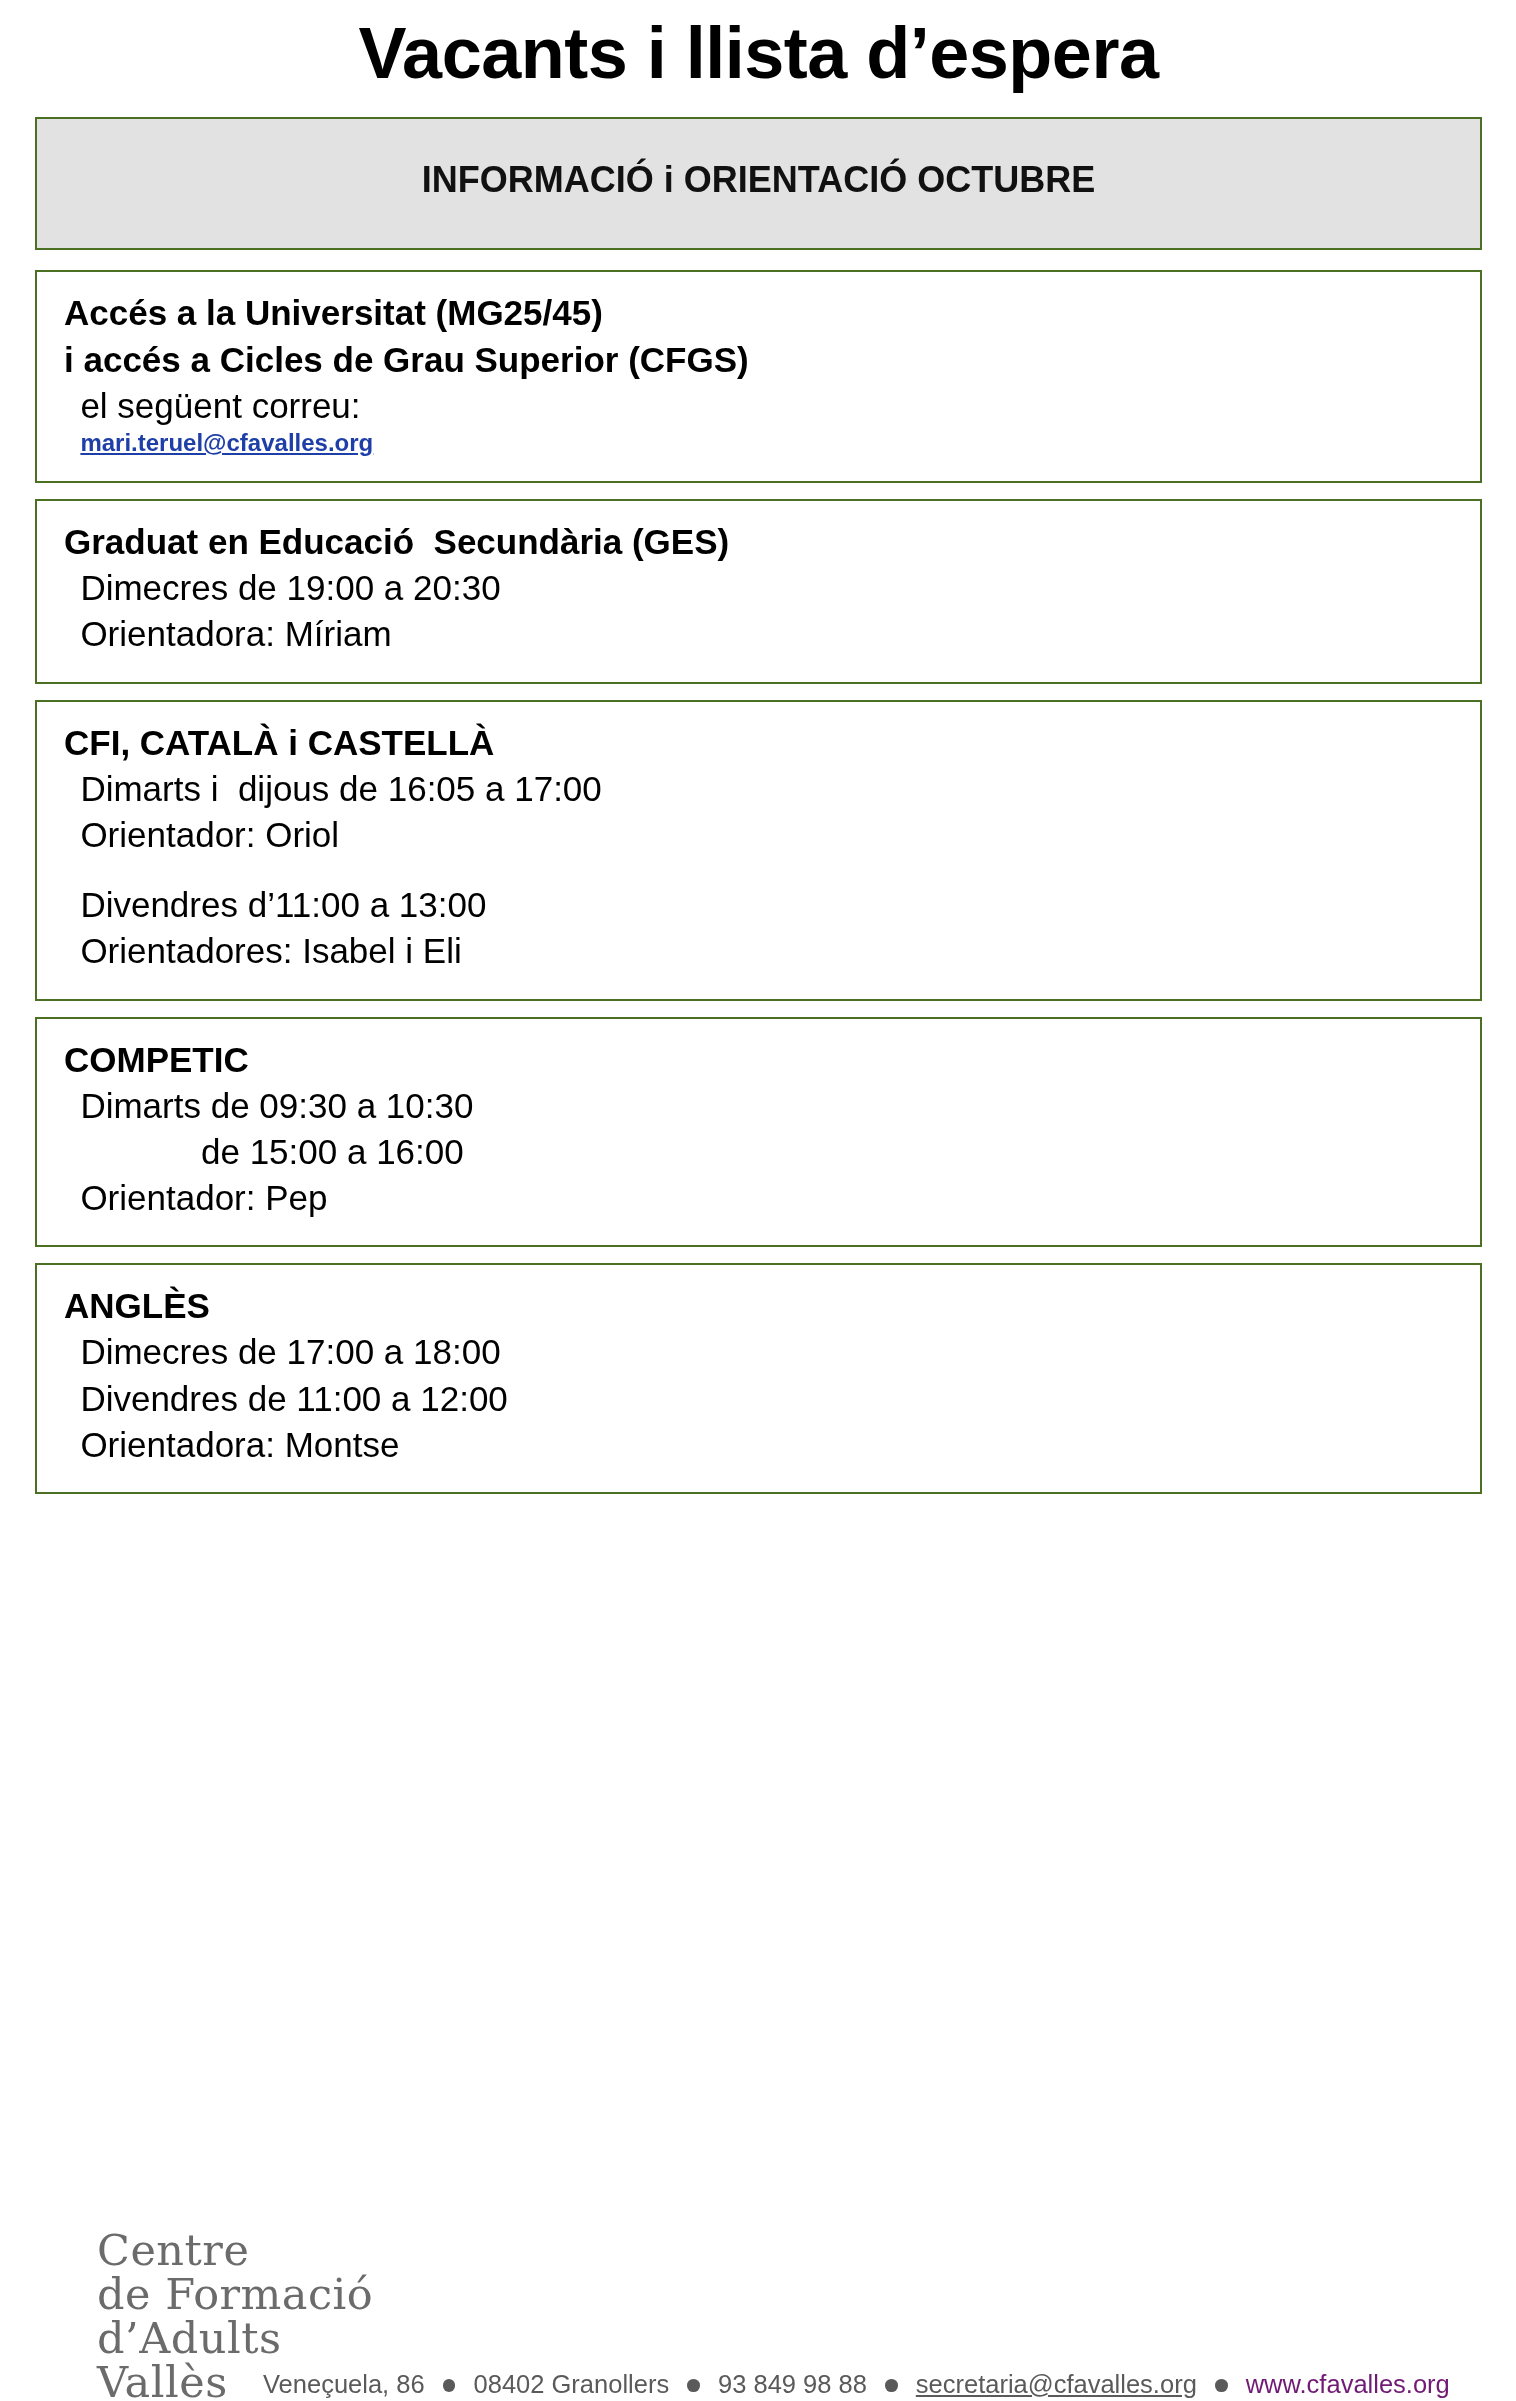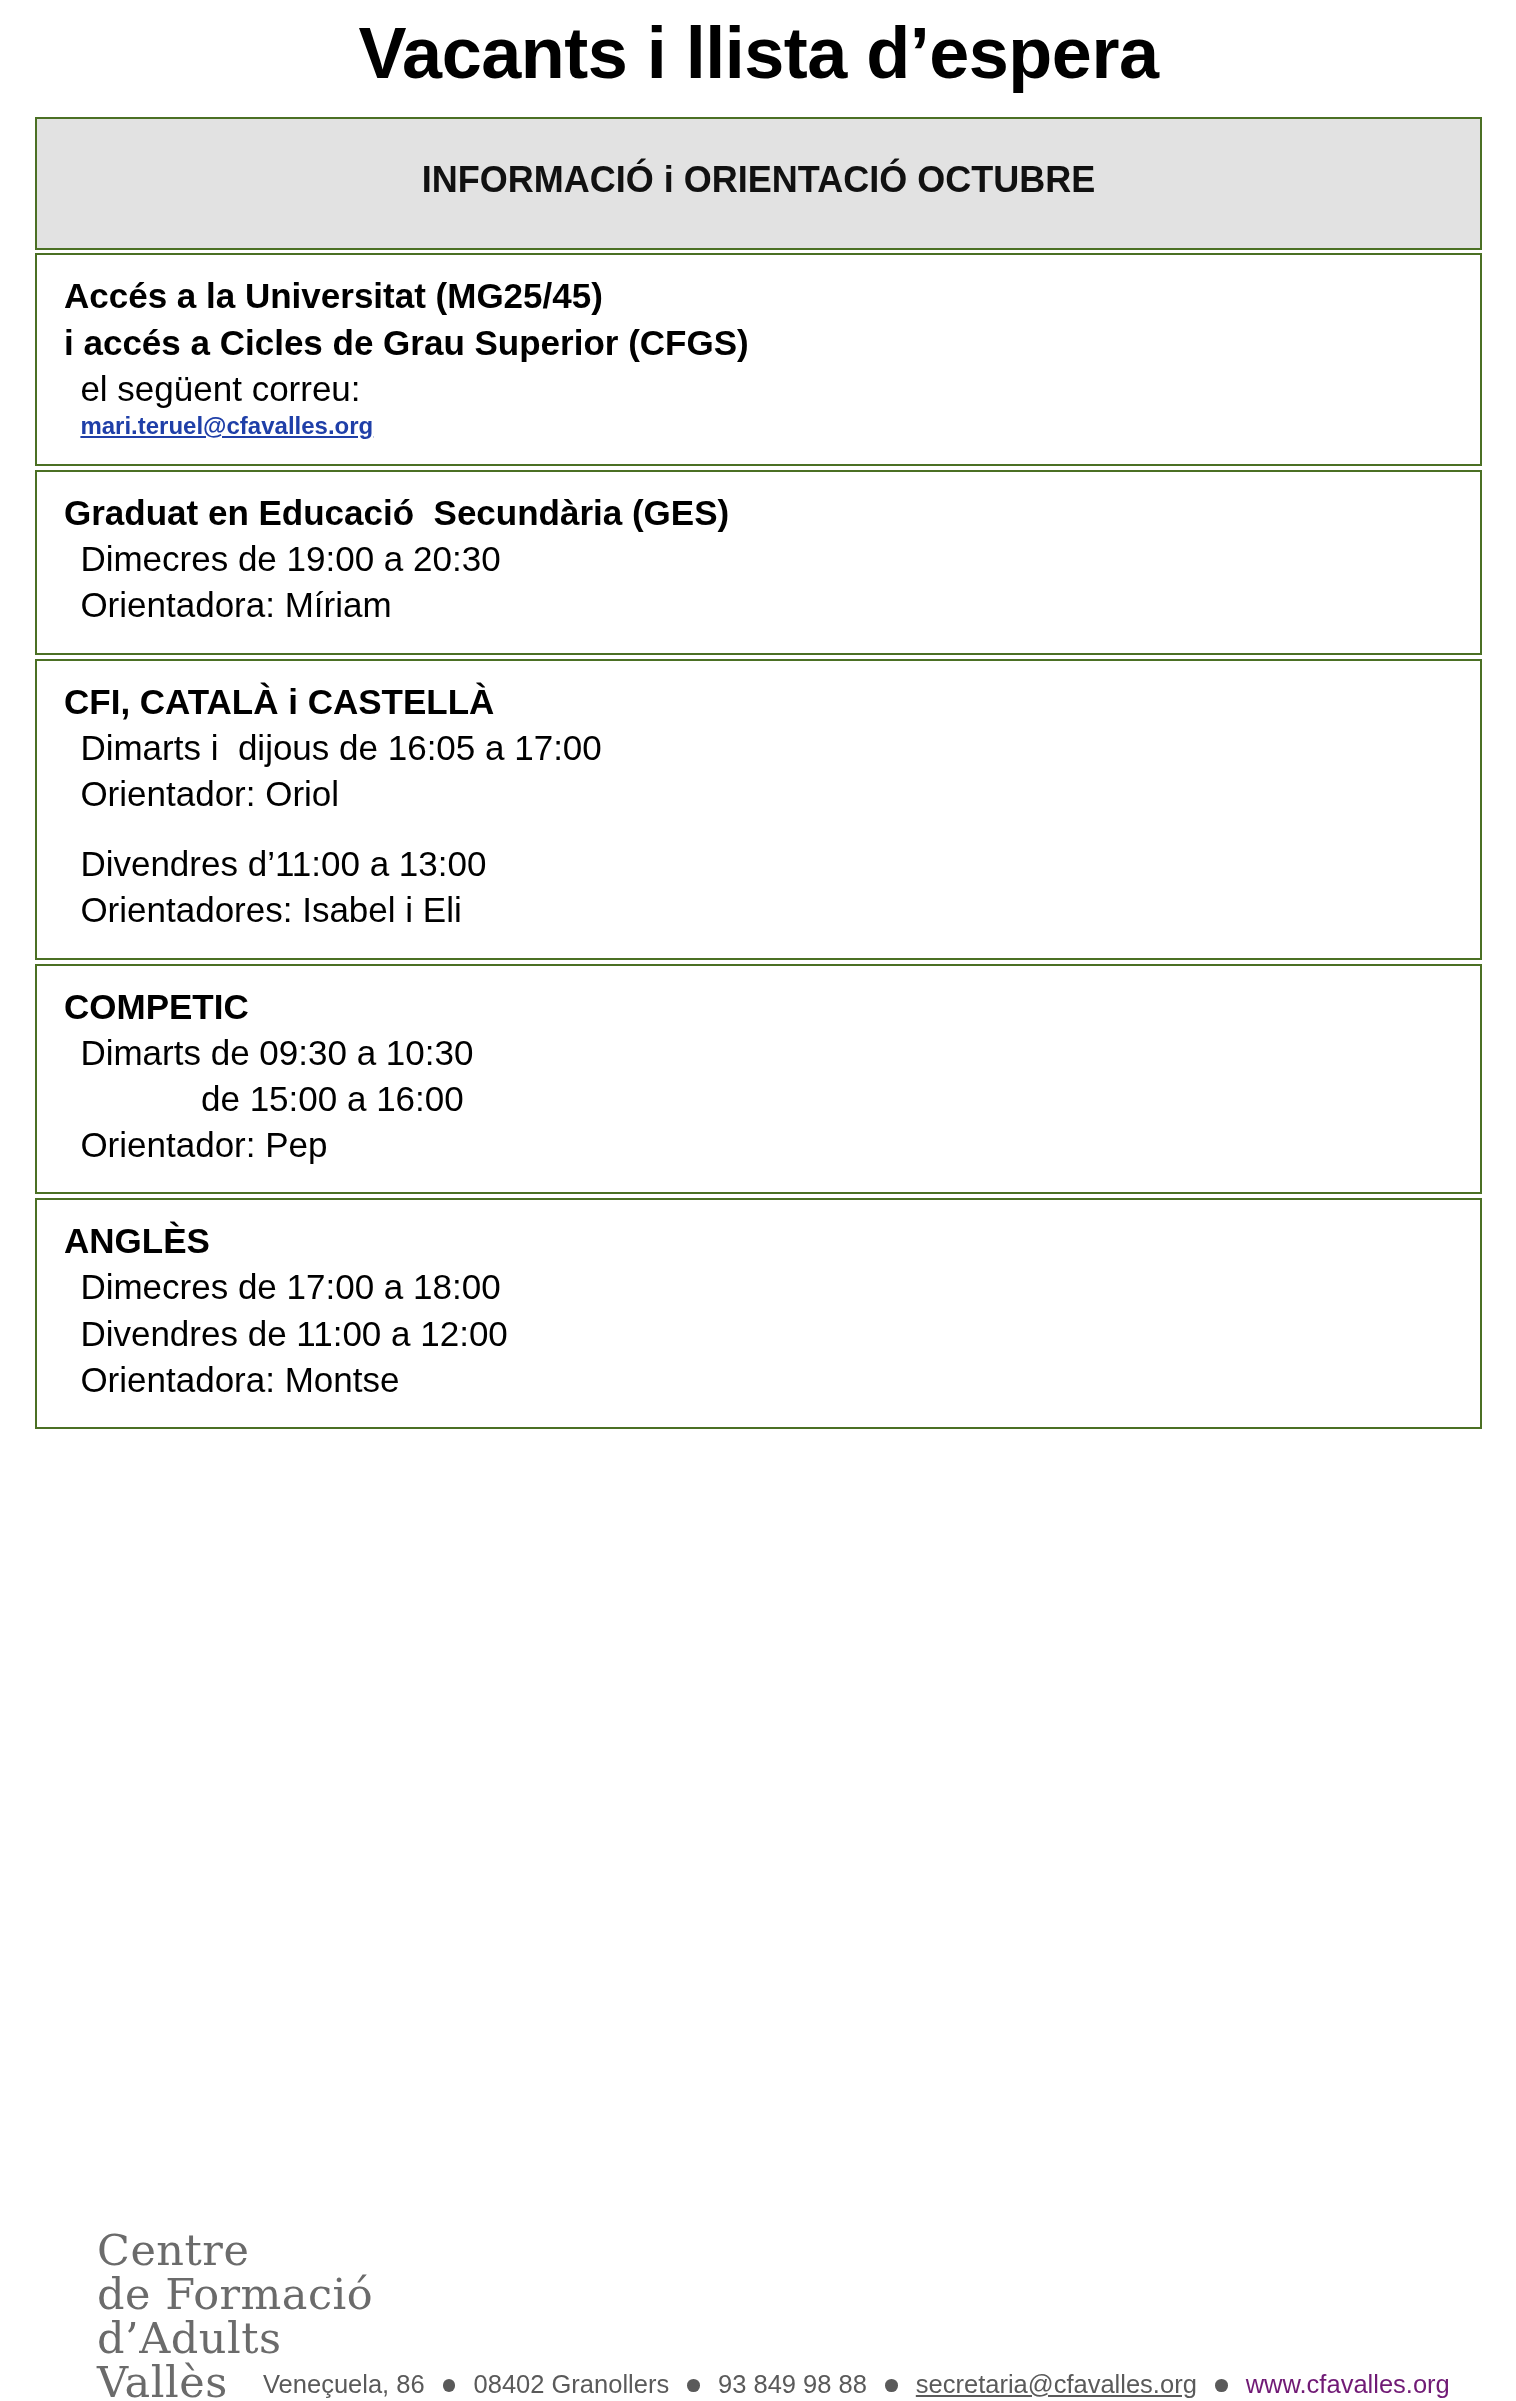"INFORMACIÓ i ORIENTACIÓ OCTUBRE" .box.banner { margin-bottom: 3px -> 20px }
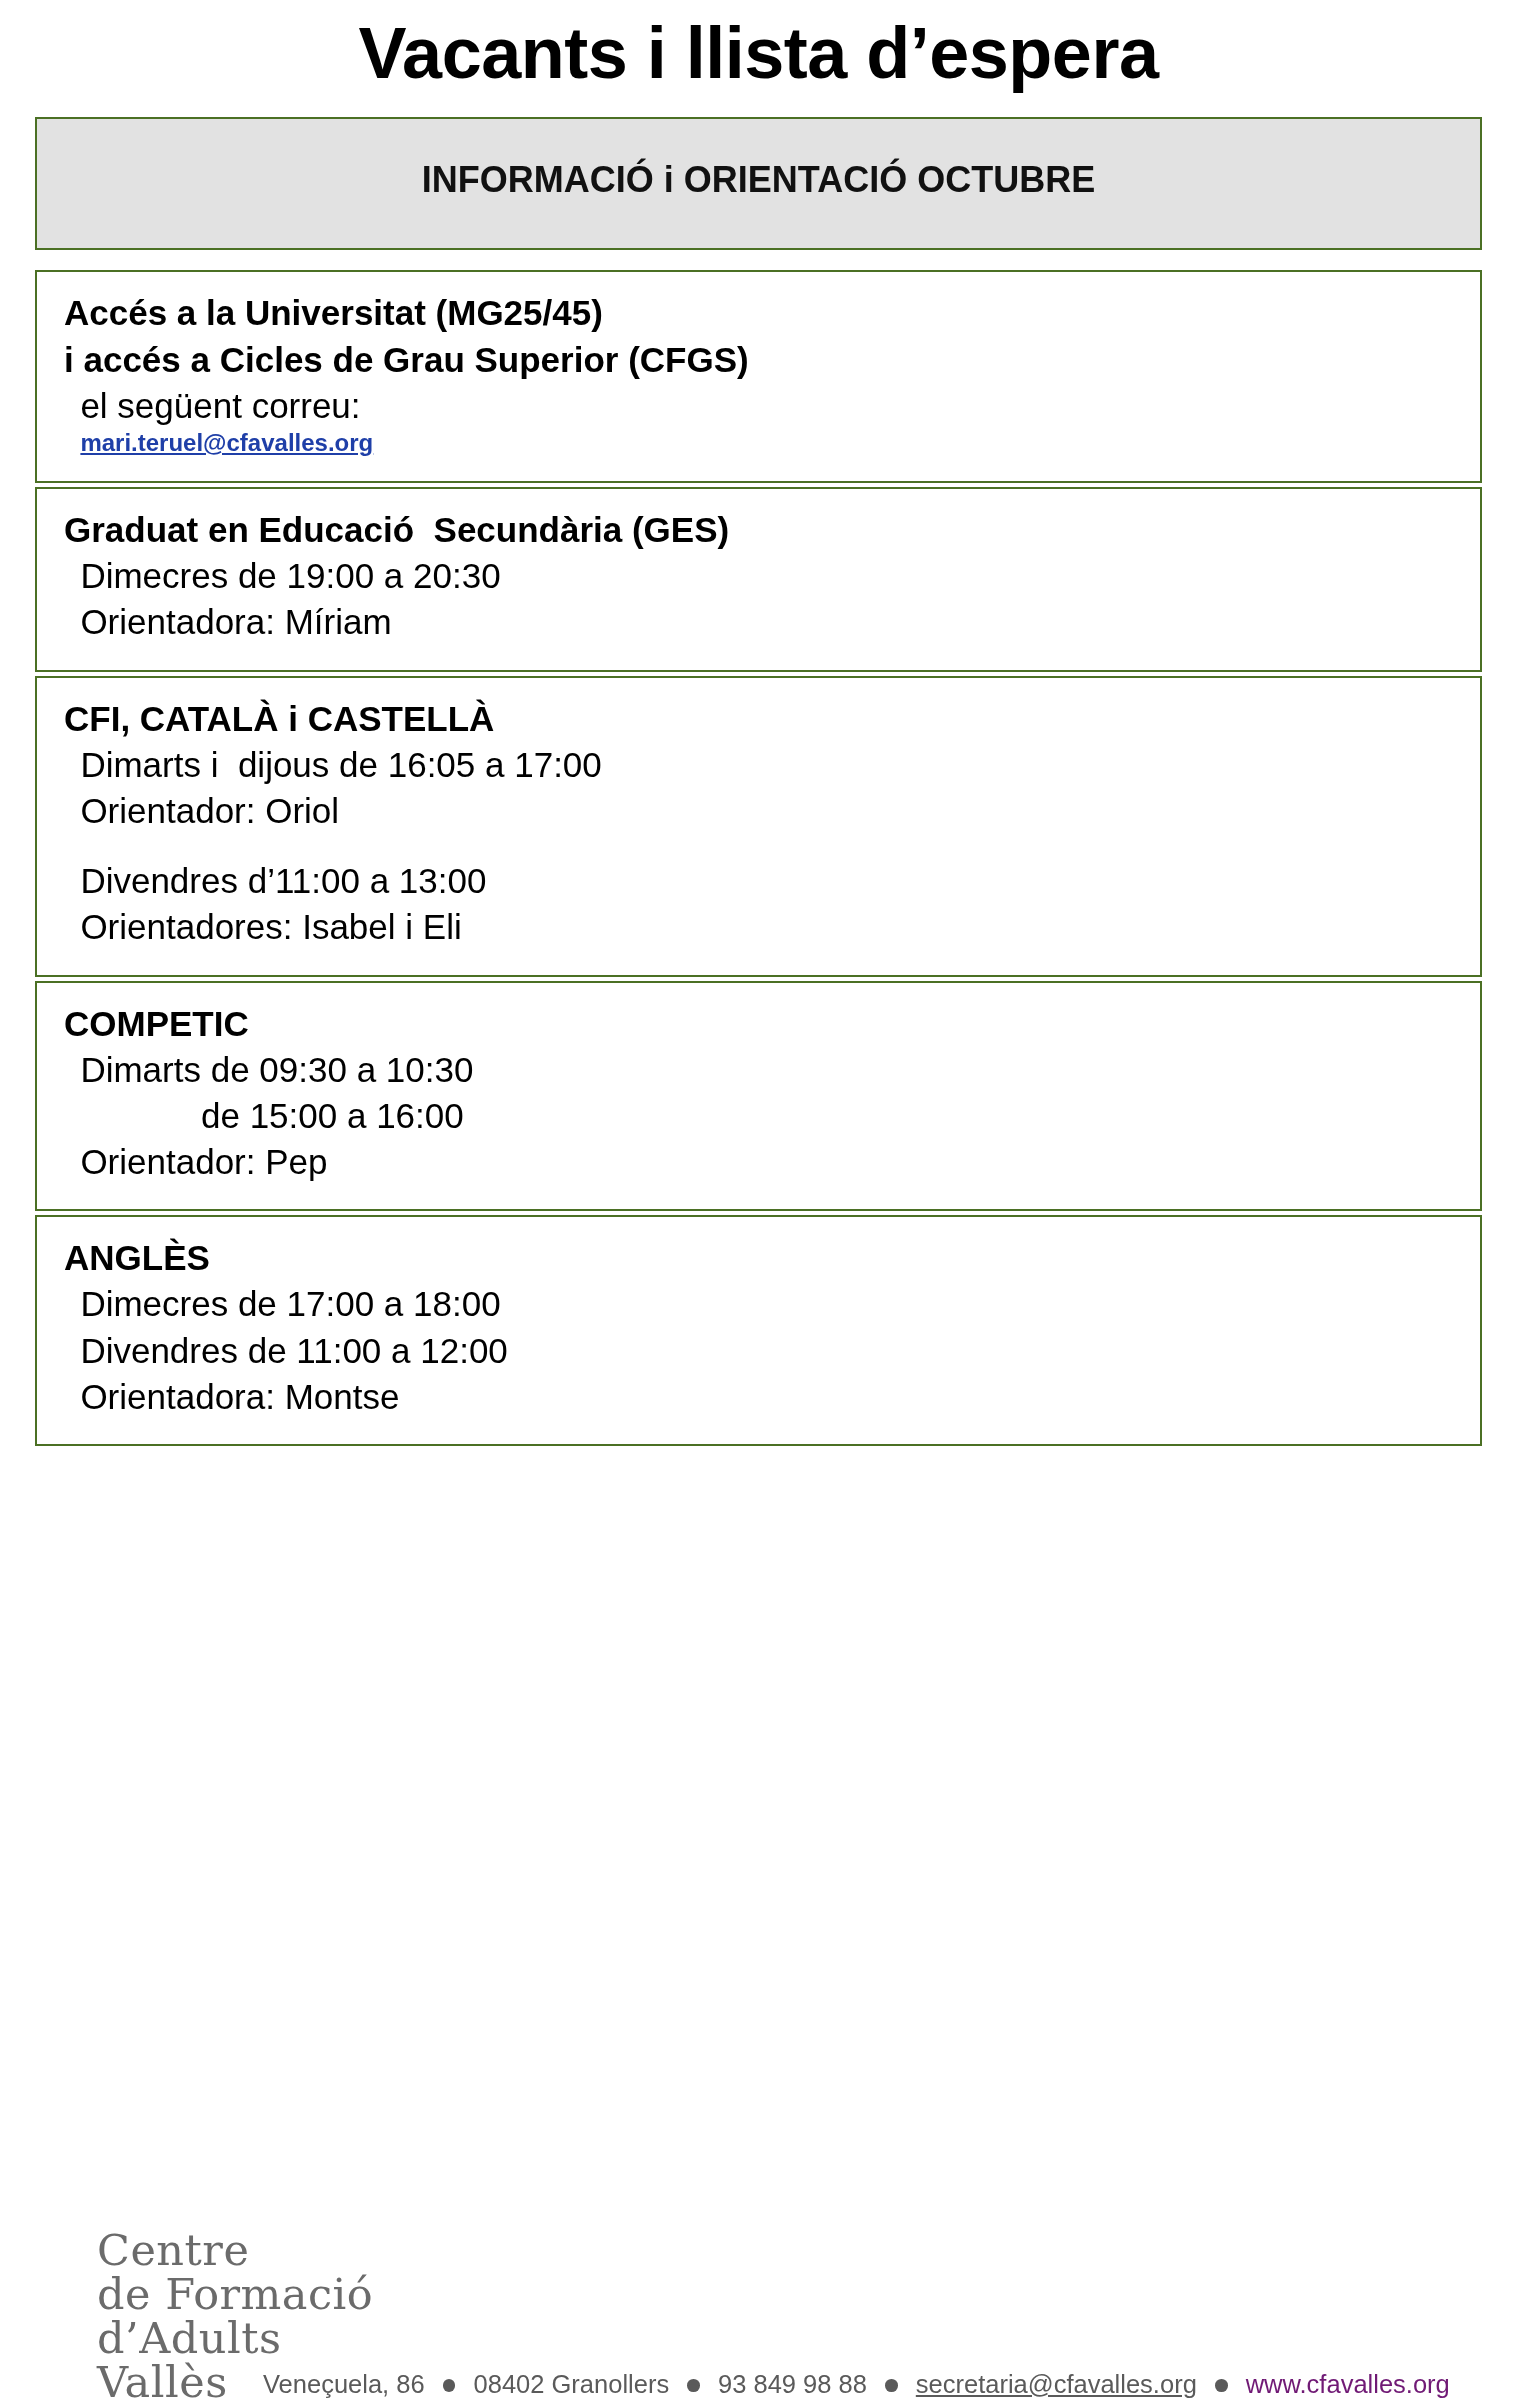"Accés a la Universitat (MG25/45)" .box { margin-bottom: 4px -> 16px }
